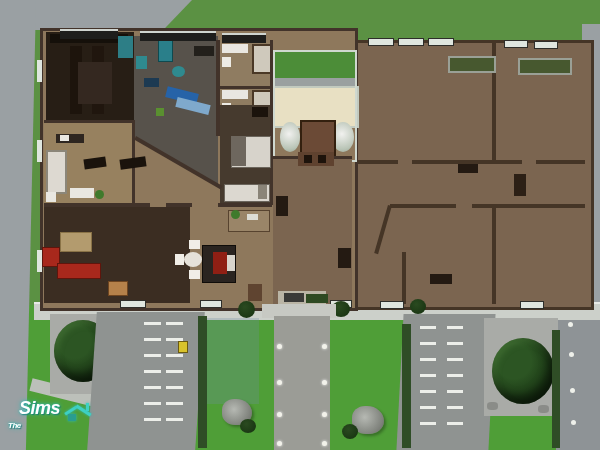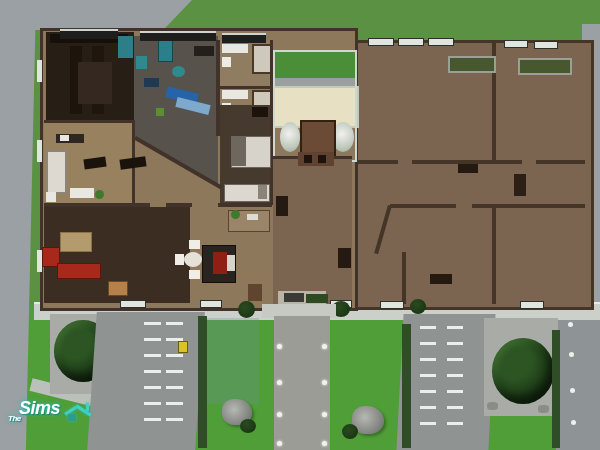"The" .tsr-the { top: 16px -> 23px }
